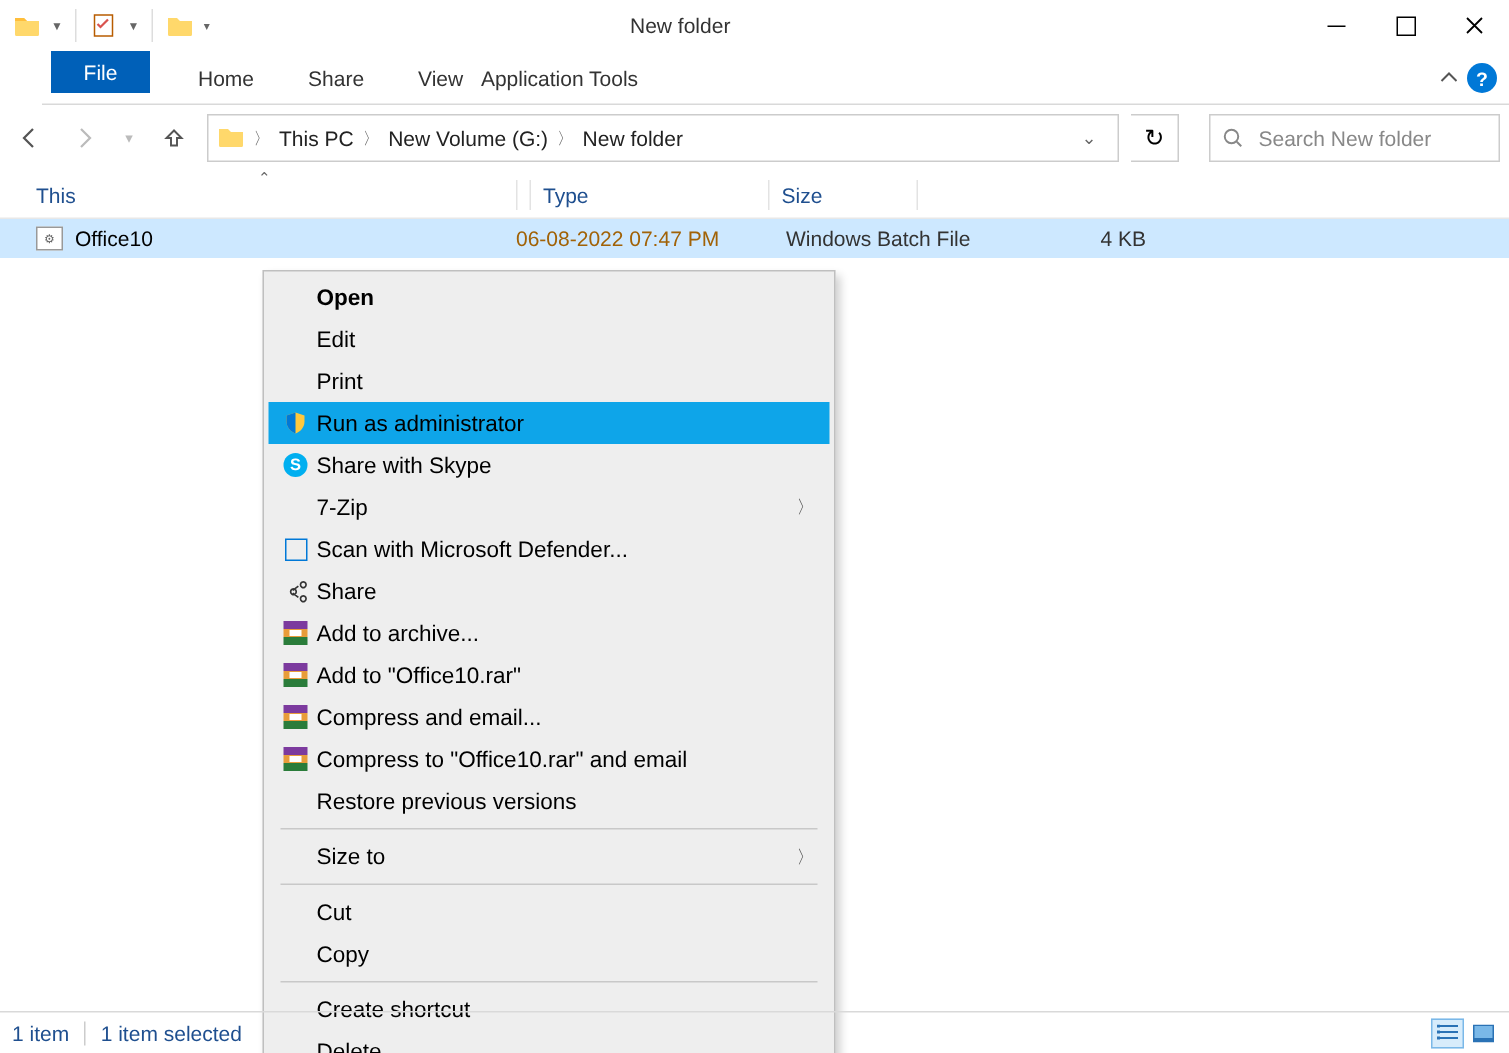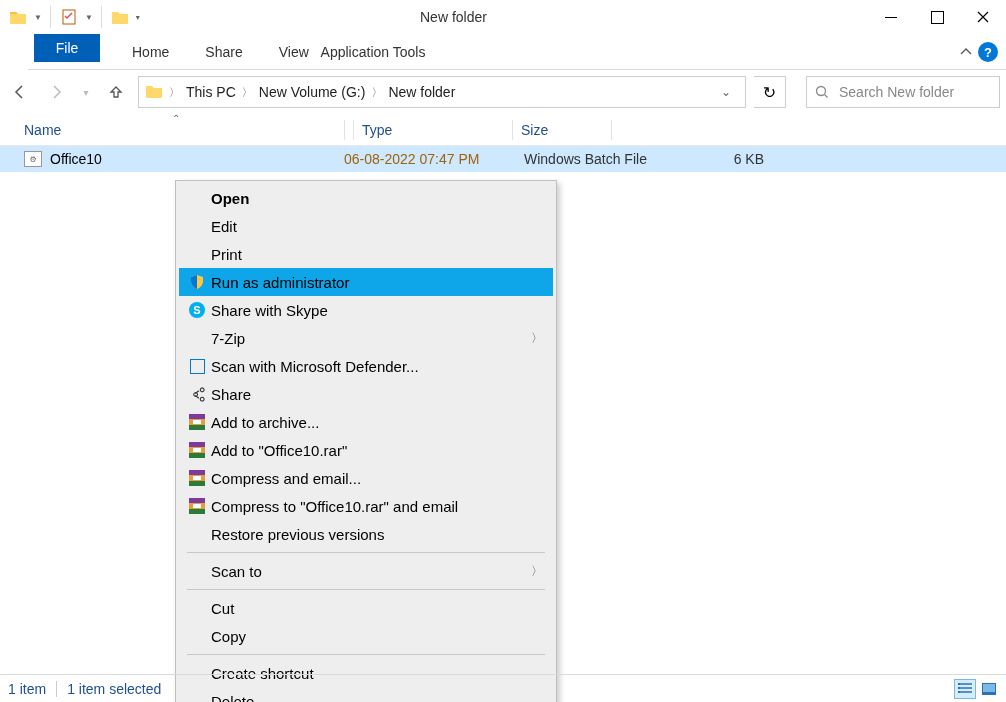"Name" span { text: Name -> This }
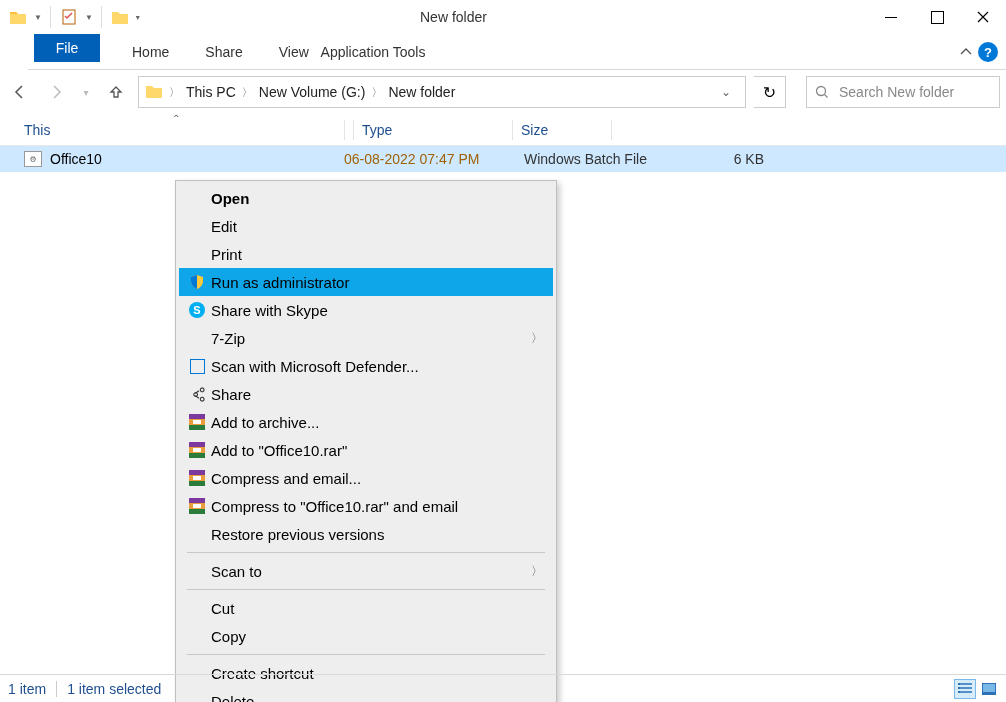"6 KB" div.cell { text: 6 -> 4 }
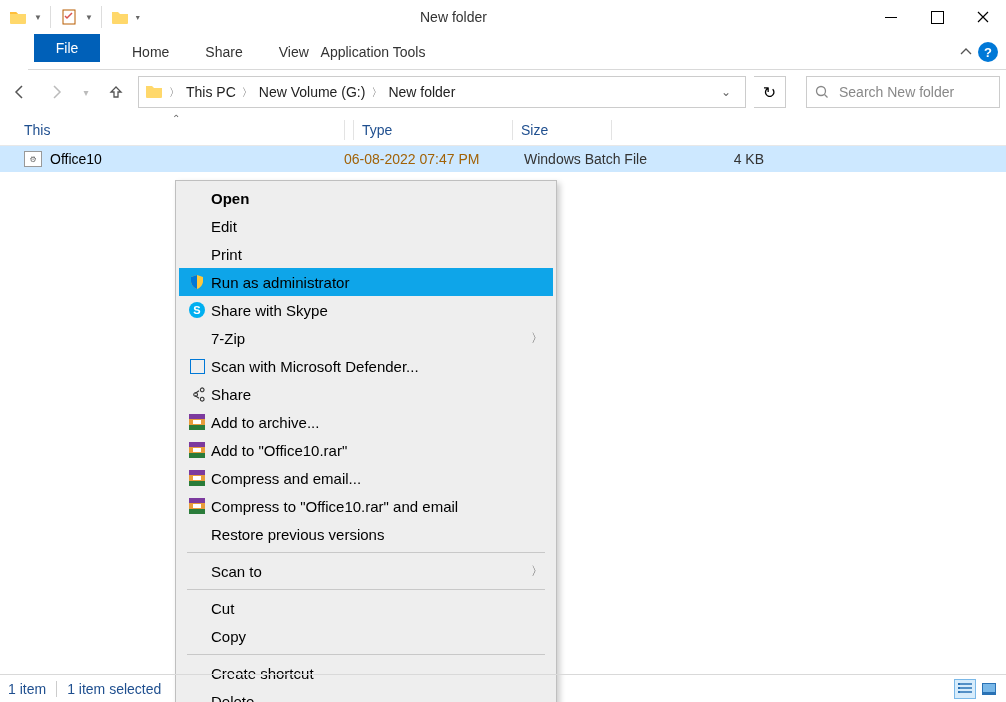"Scan to" div.lbl { text: Scan -> Size }
